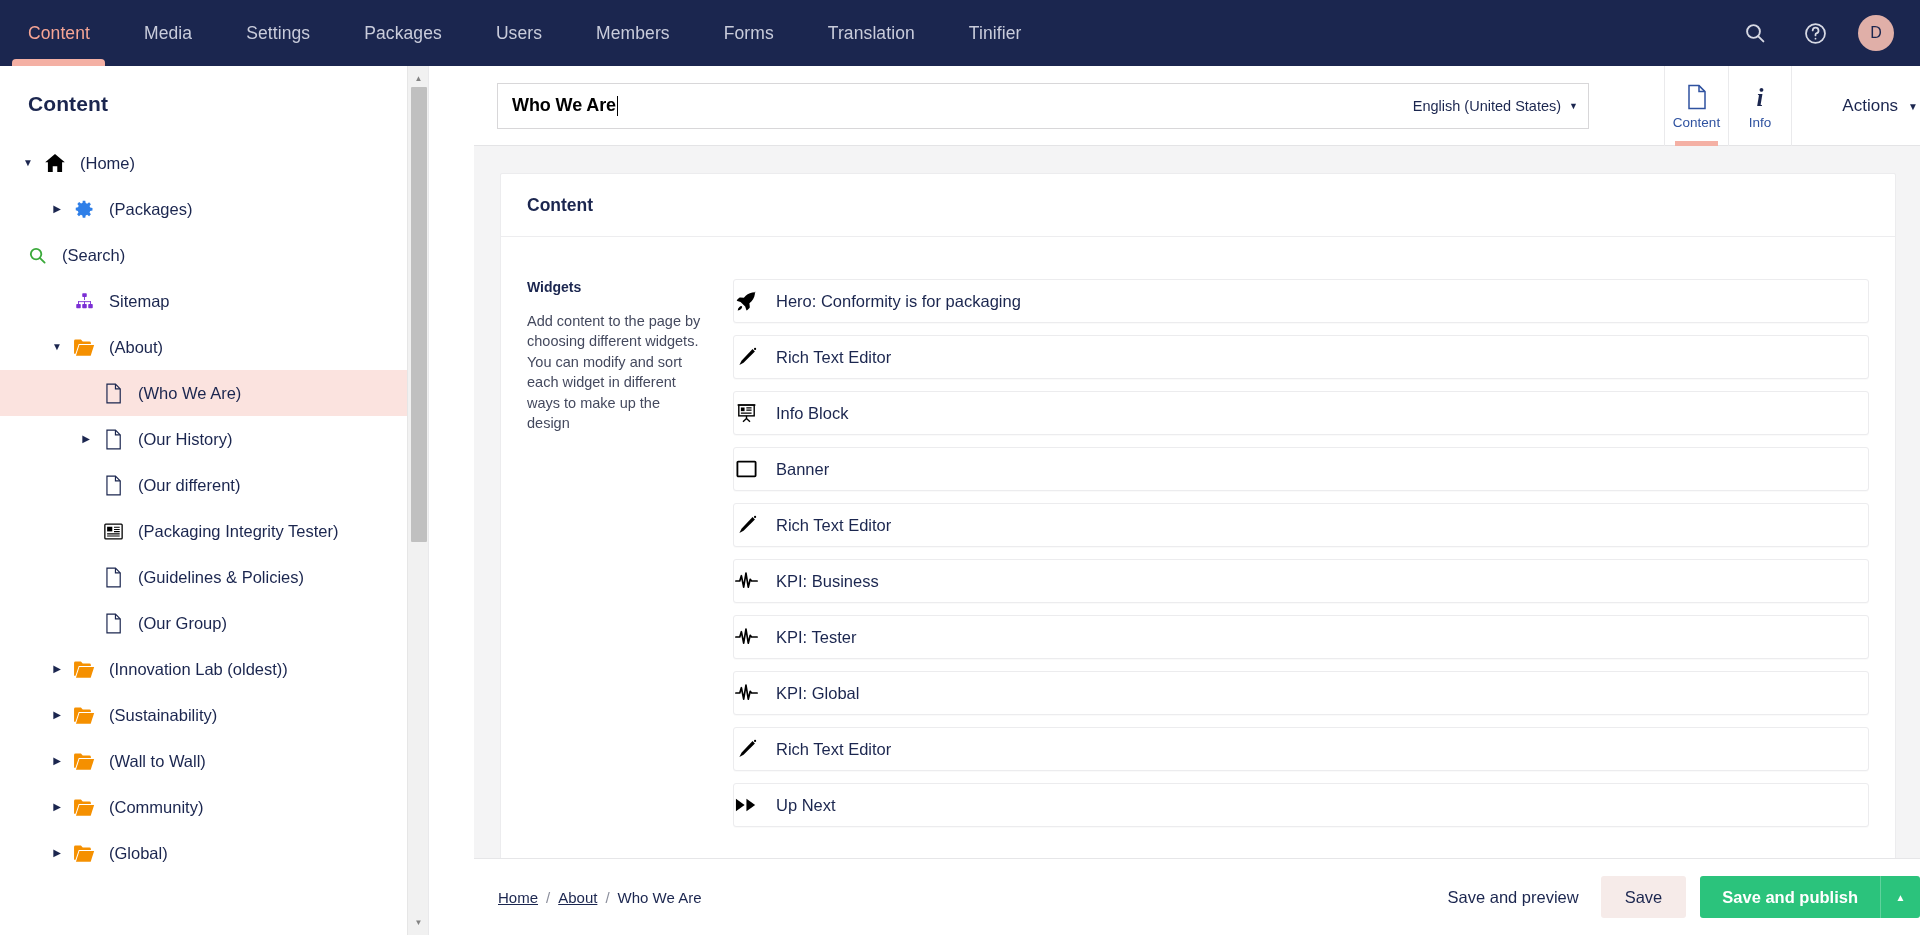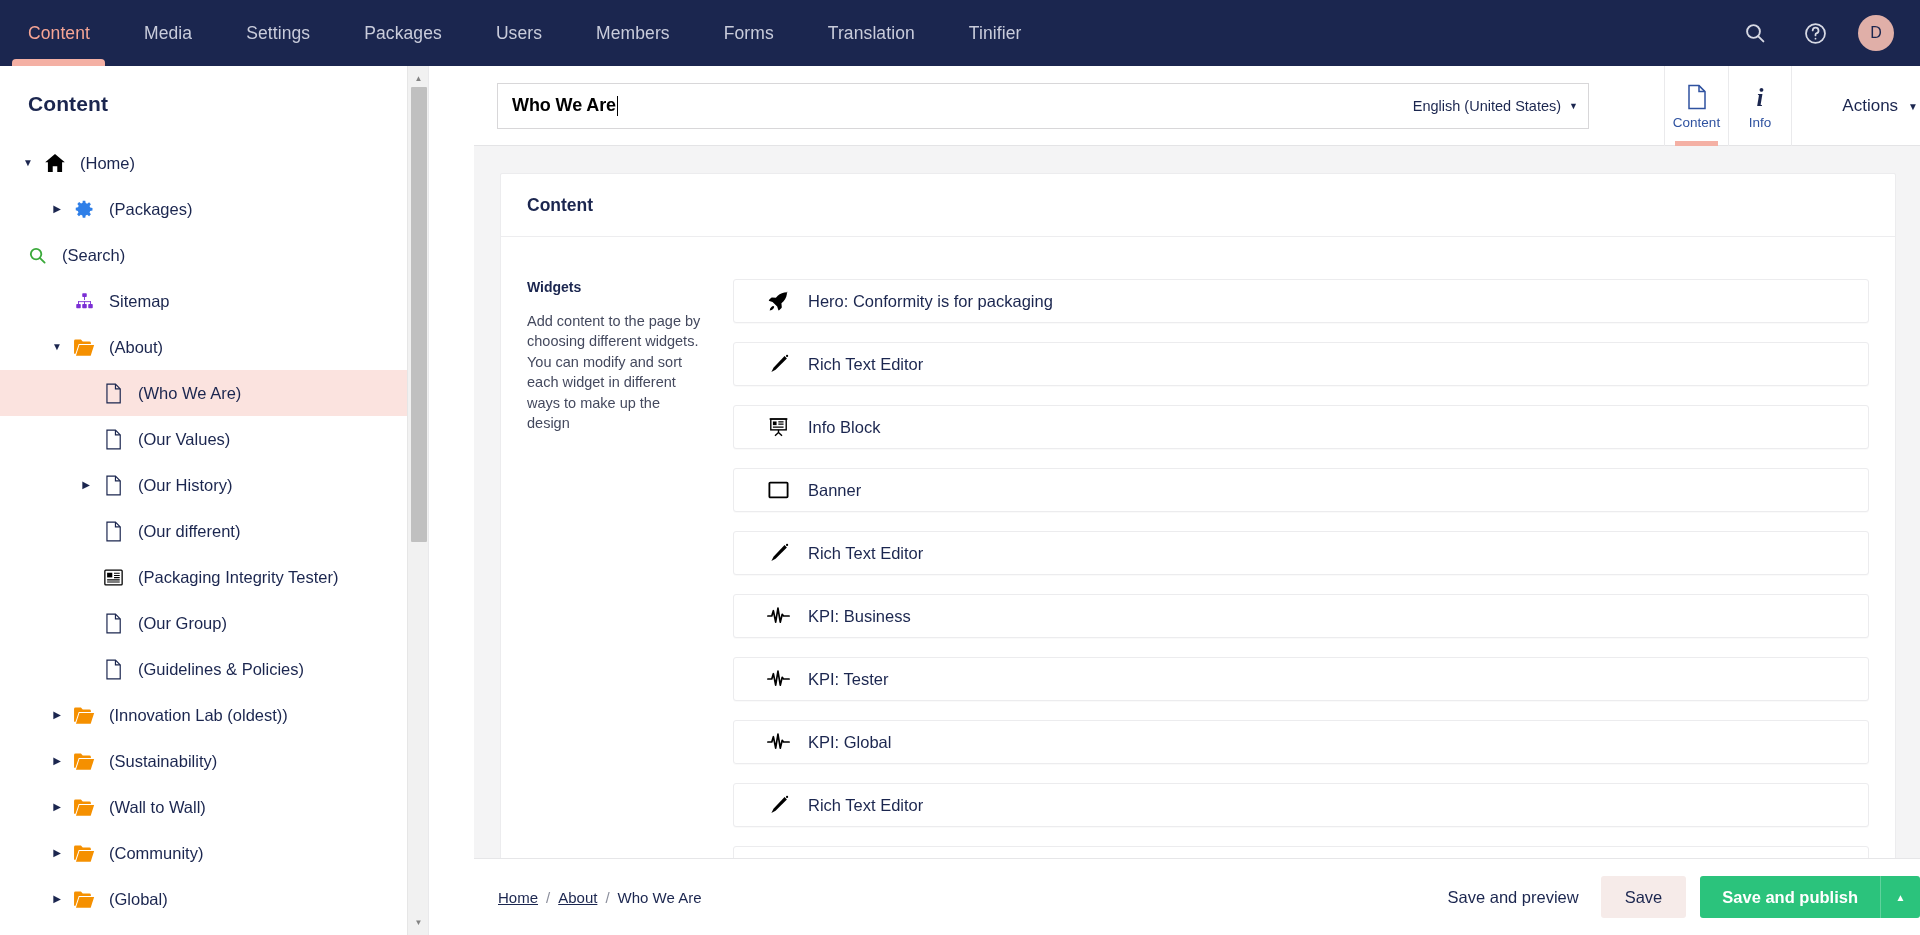"Hero: Conformity is for packaging" .widget-item { margin-bottom: 19px -> 12px; padding-left: 32px -> none }
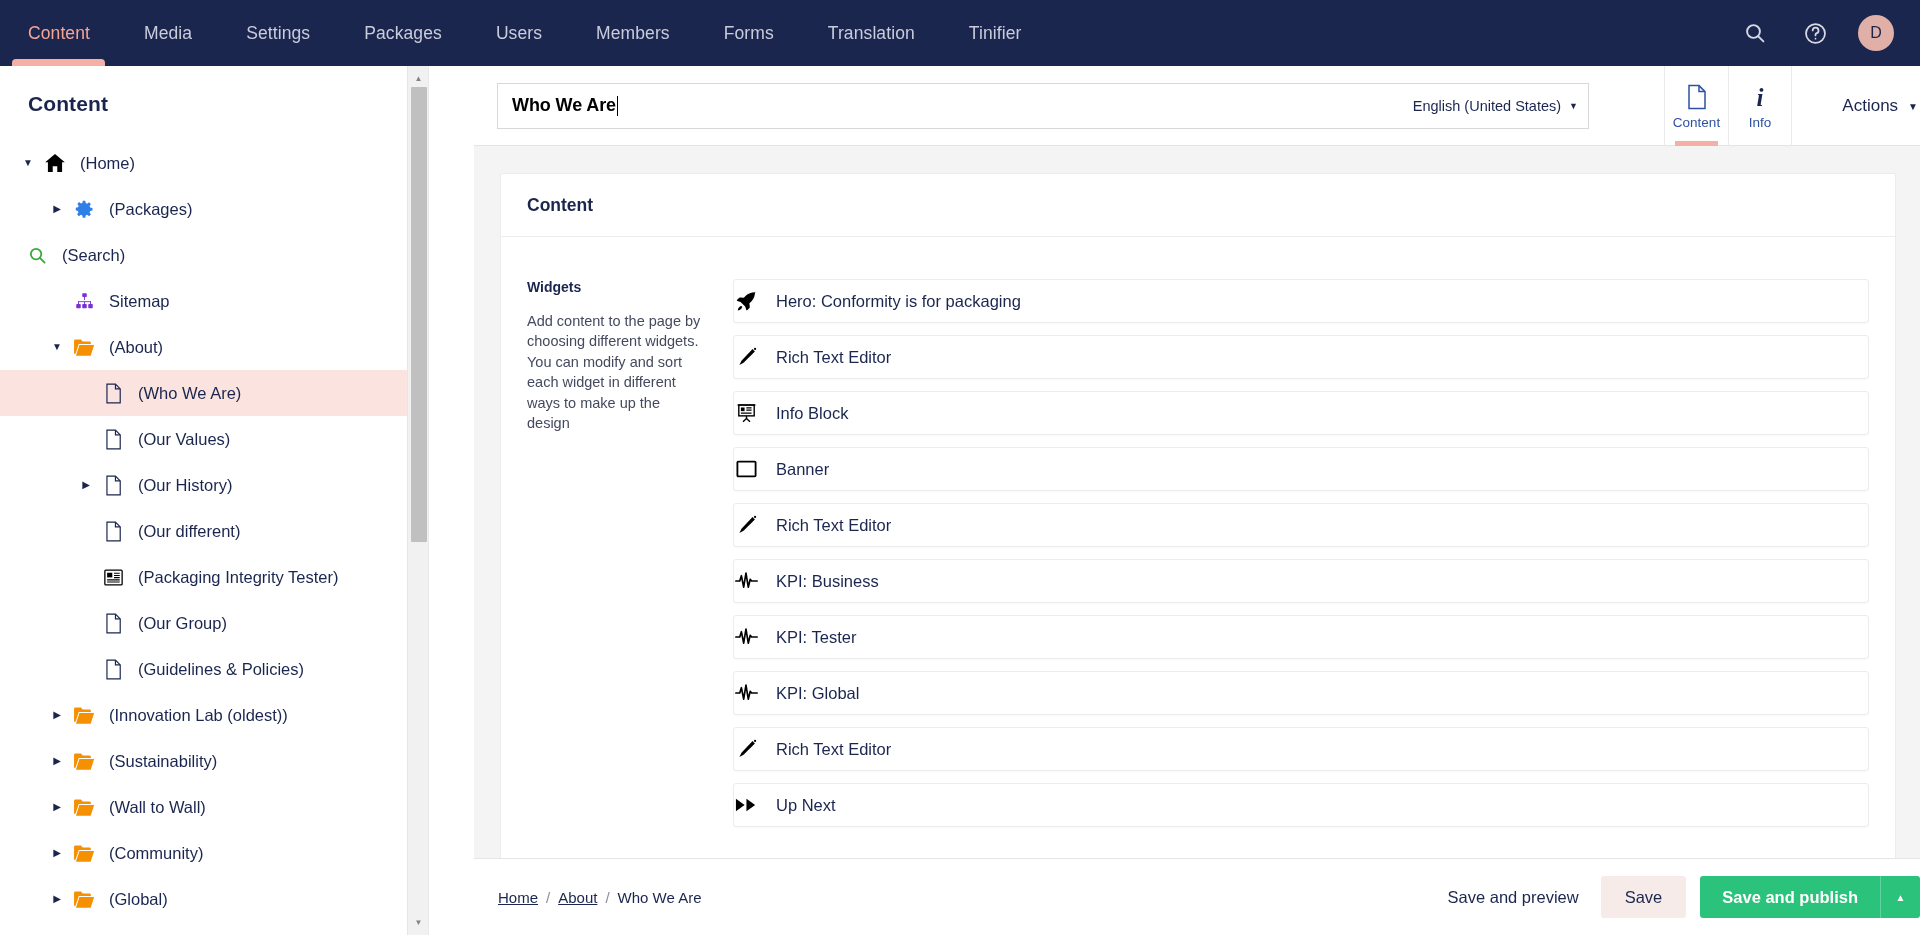"(Our Values)" div.tree-row { html: <div> <span>▶</span> <span> <svg> <path></path> <path></path> </svg> </span> <span>(Our Values)</span> </div> -> none }
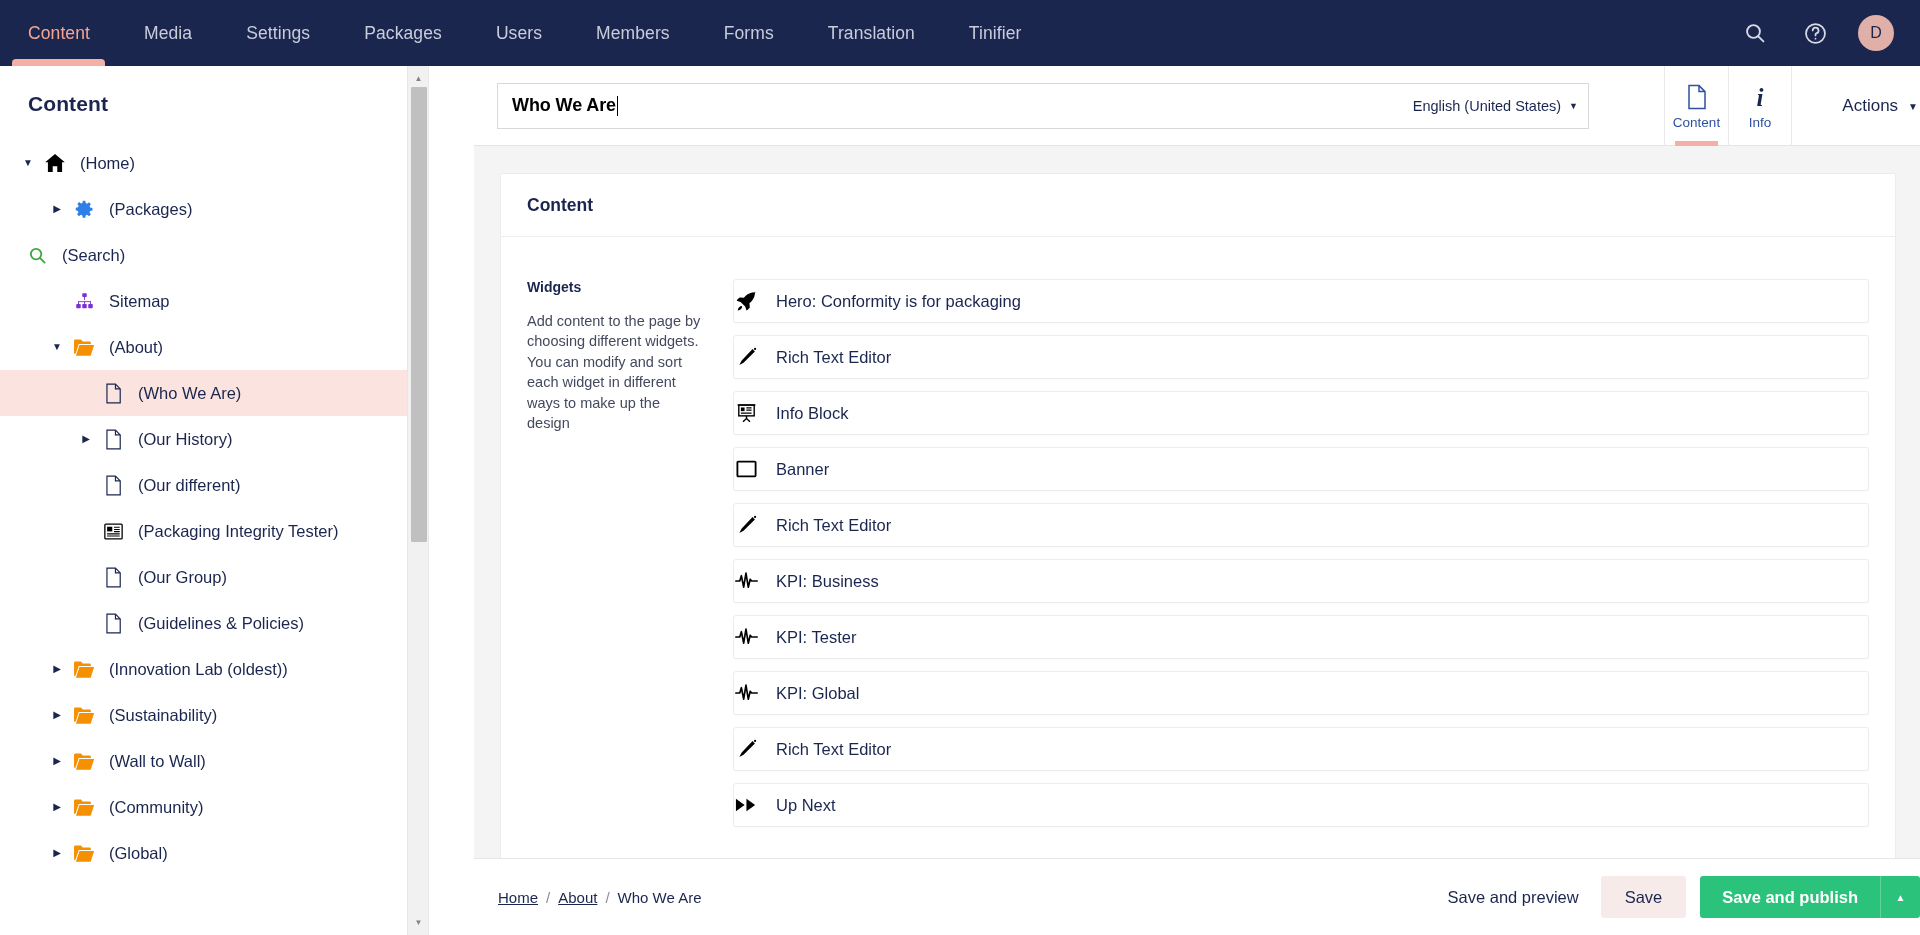"(Our Group)" div.tree-row { order: before "(Guidelines & Policies)" -> after "(Guidelines & Policies)" }
